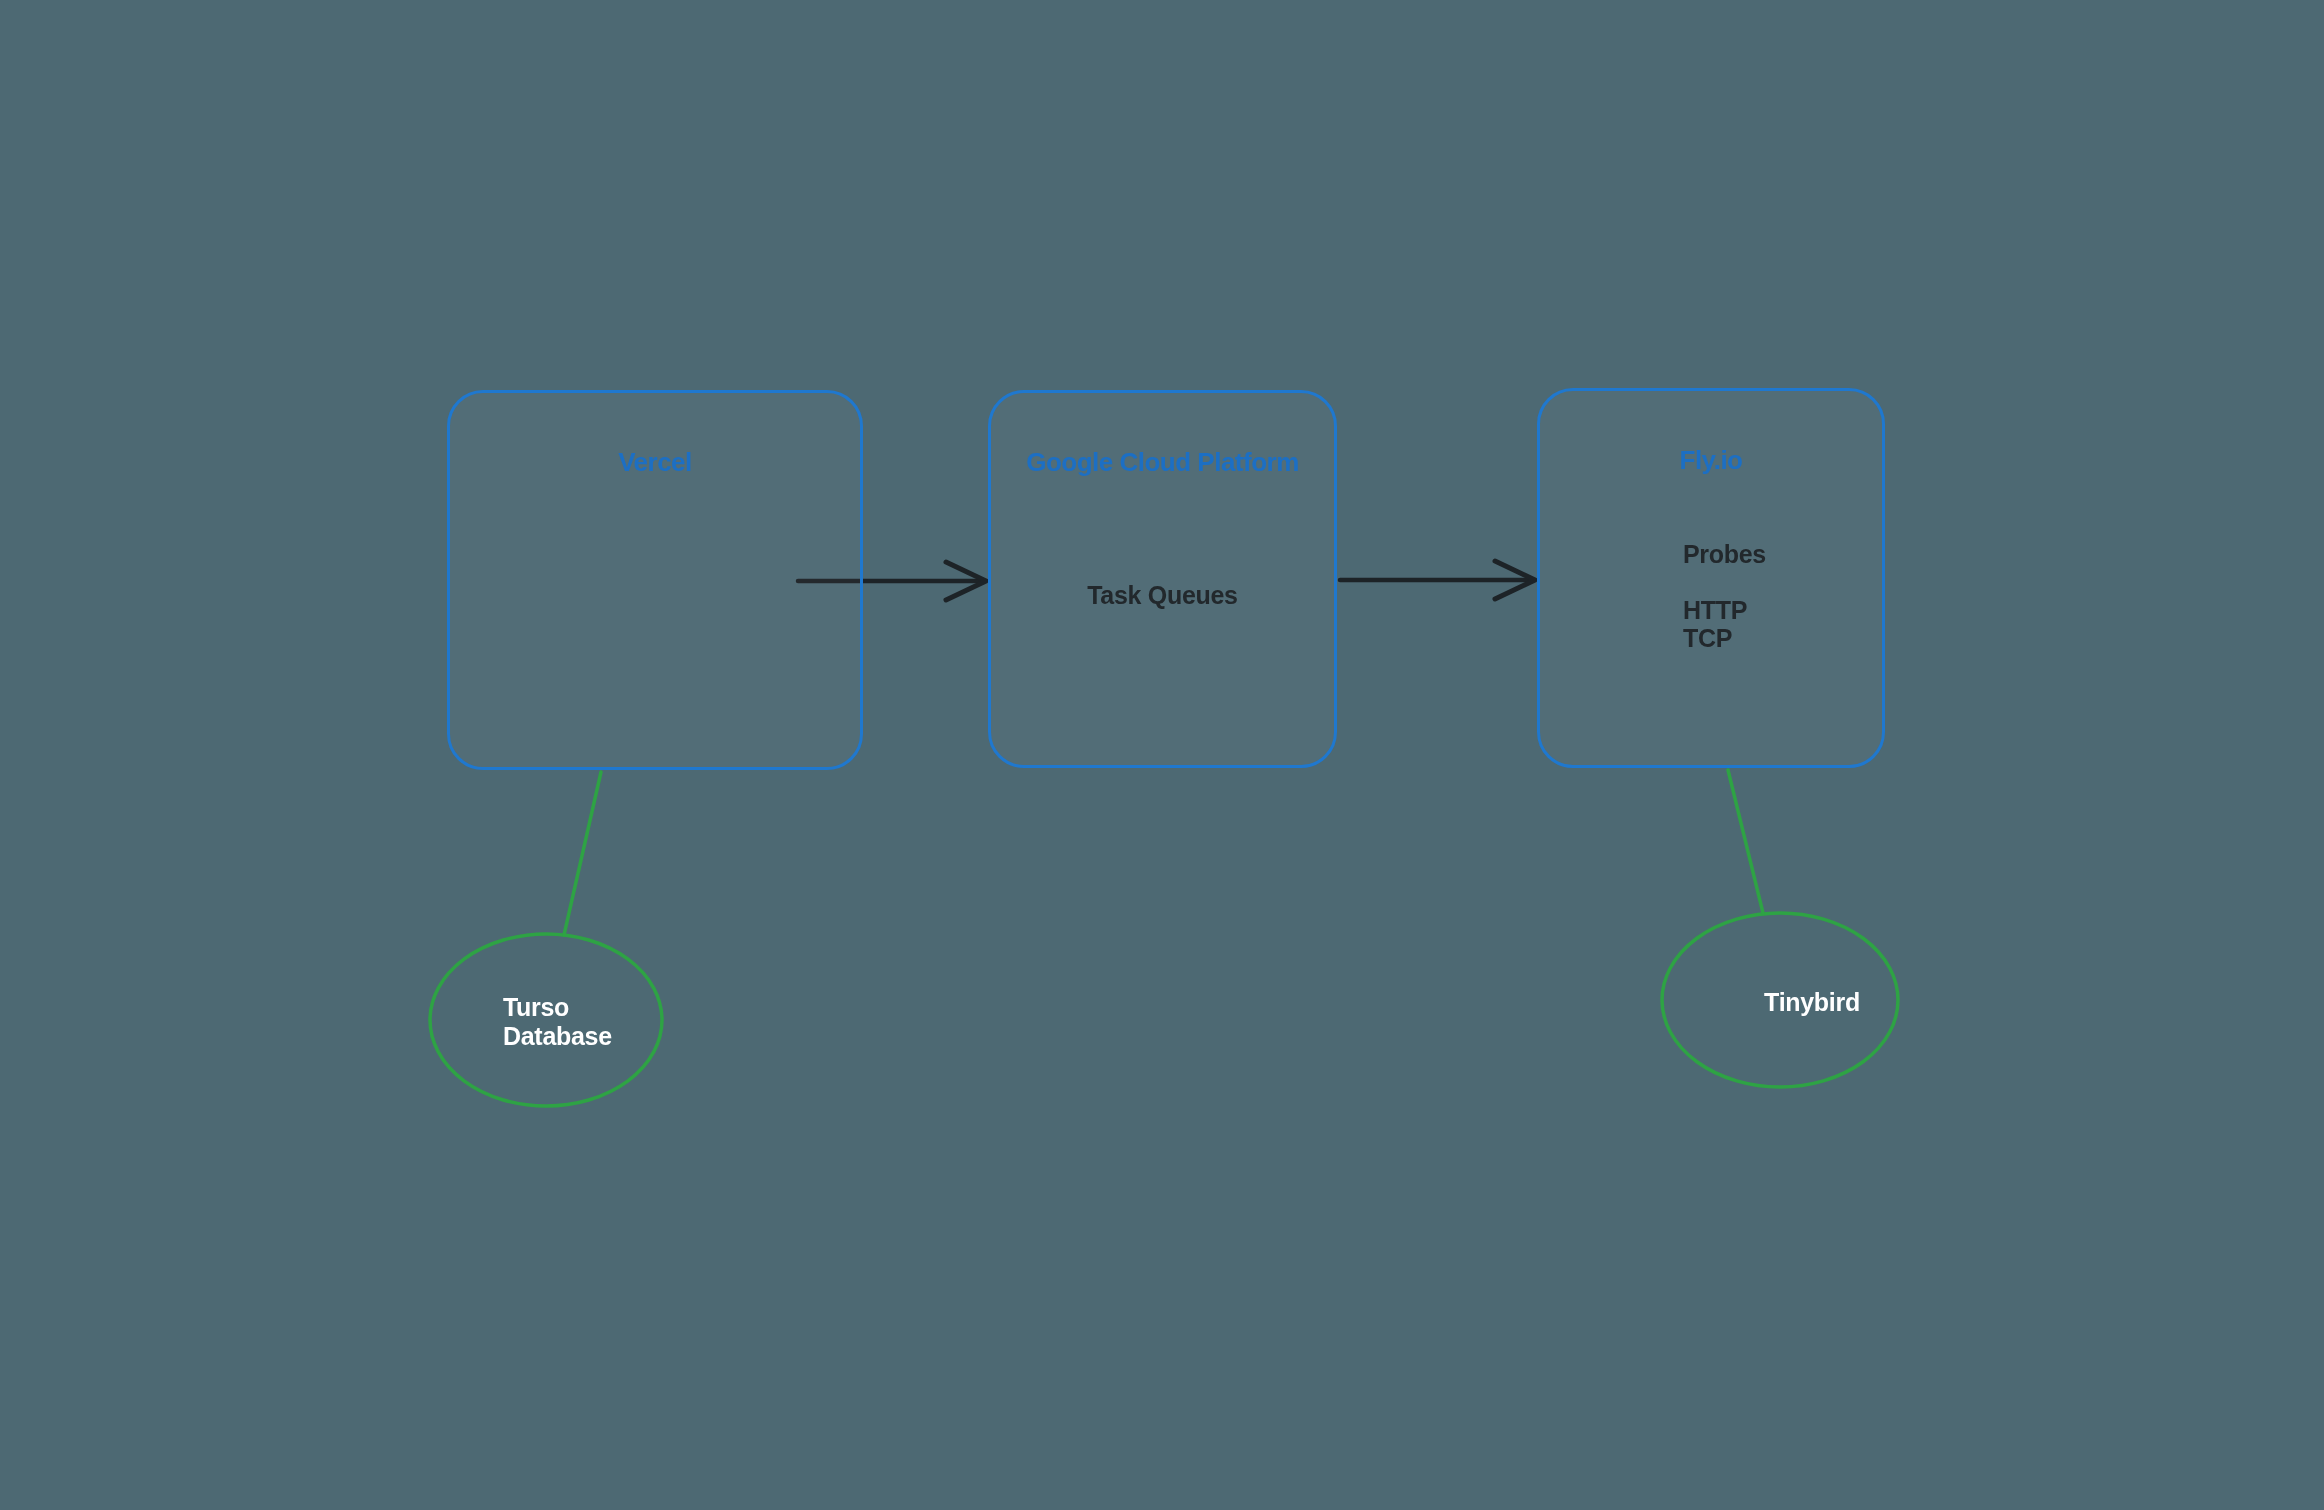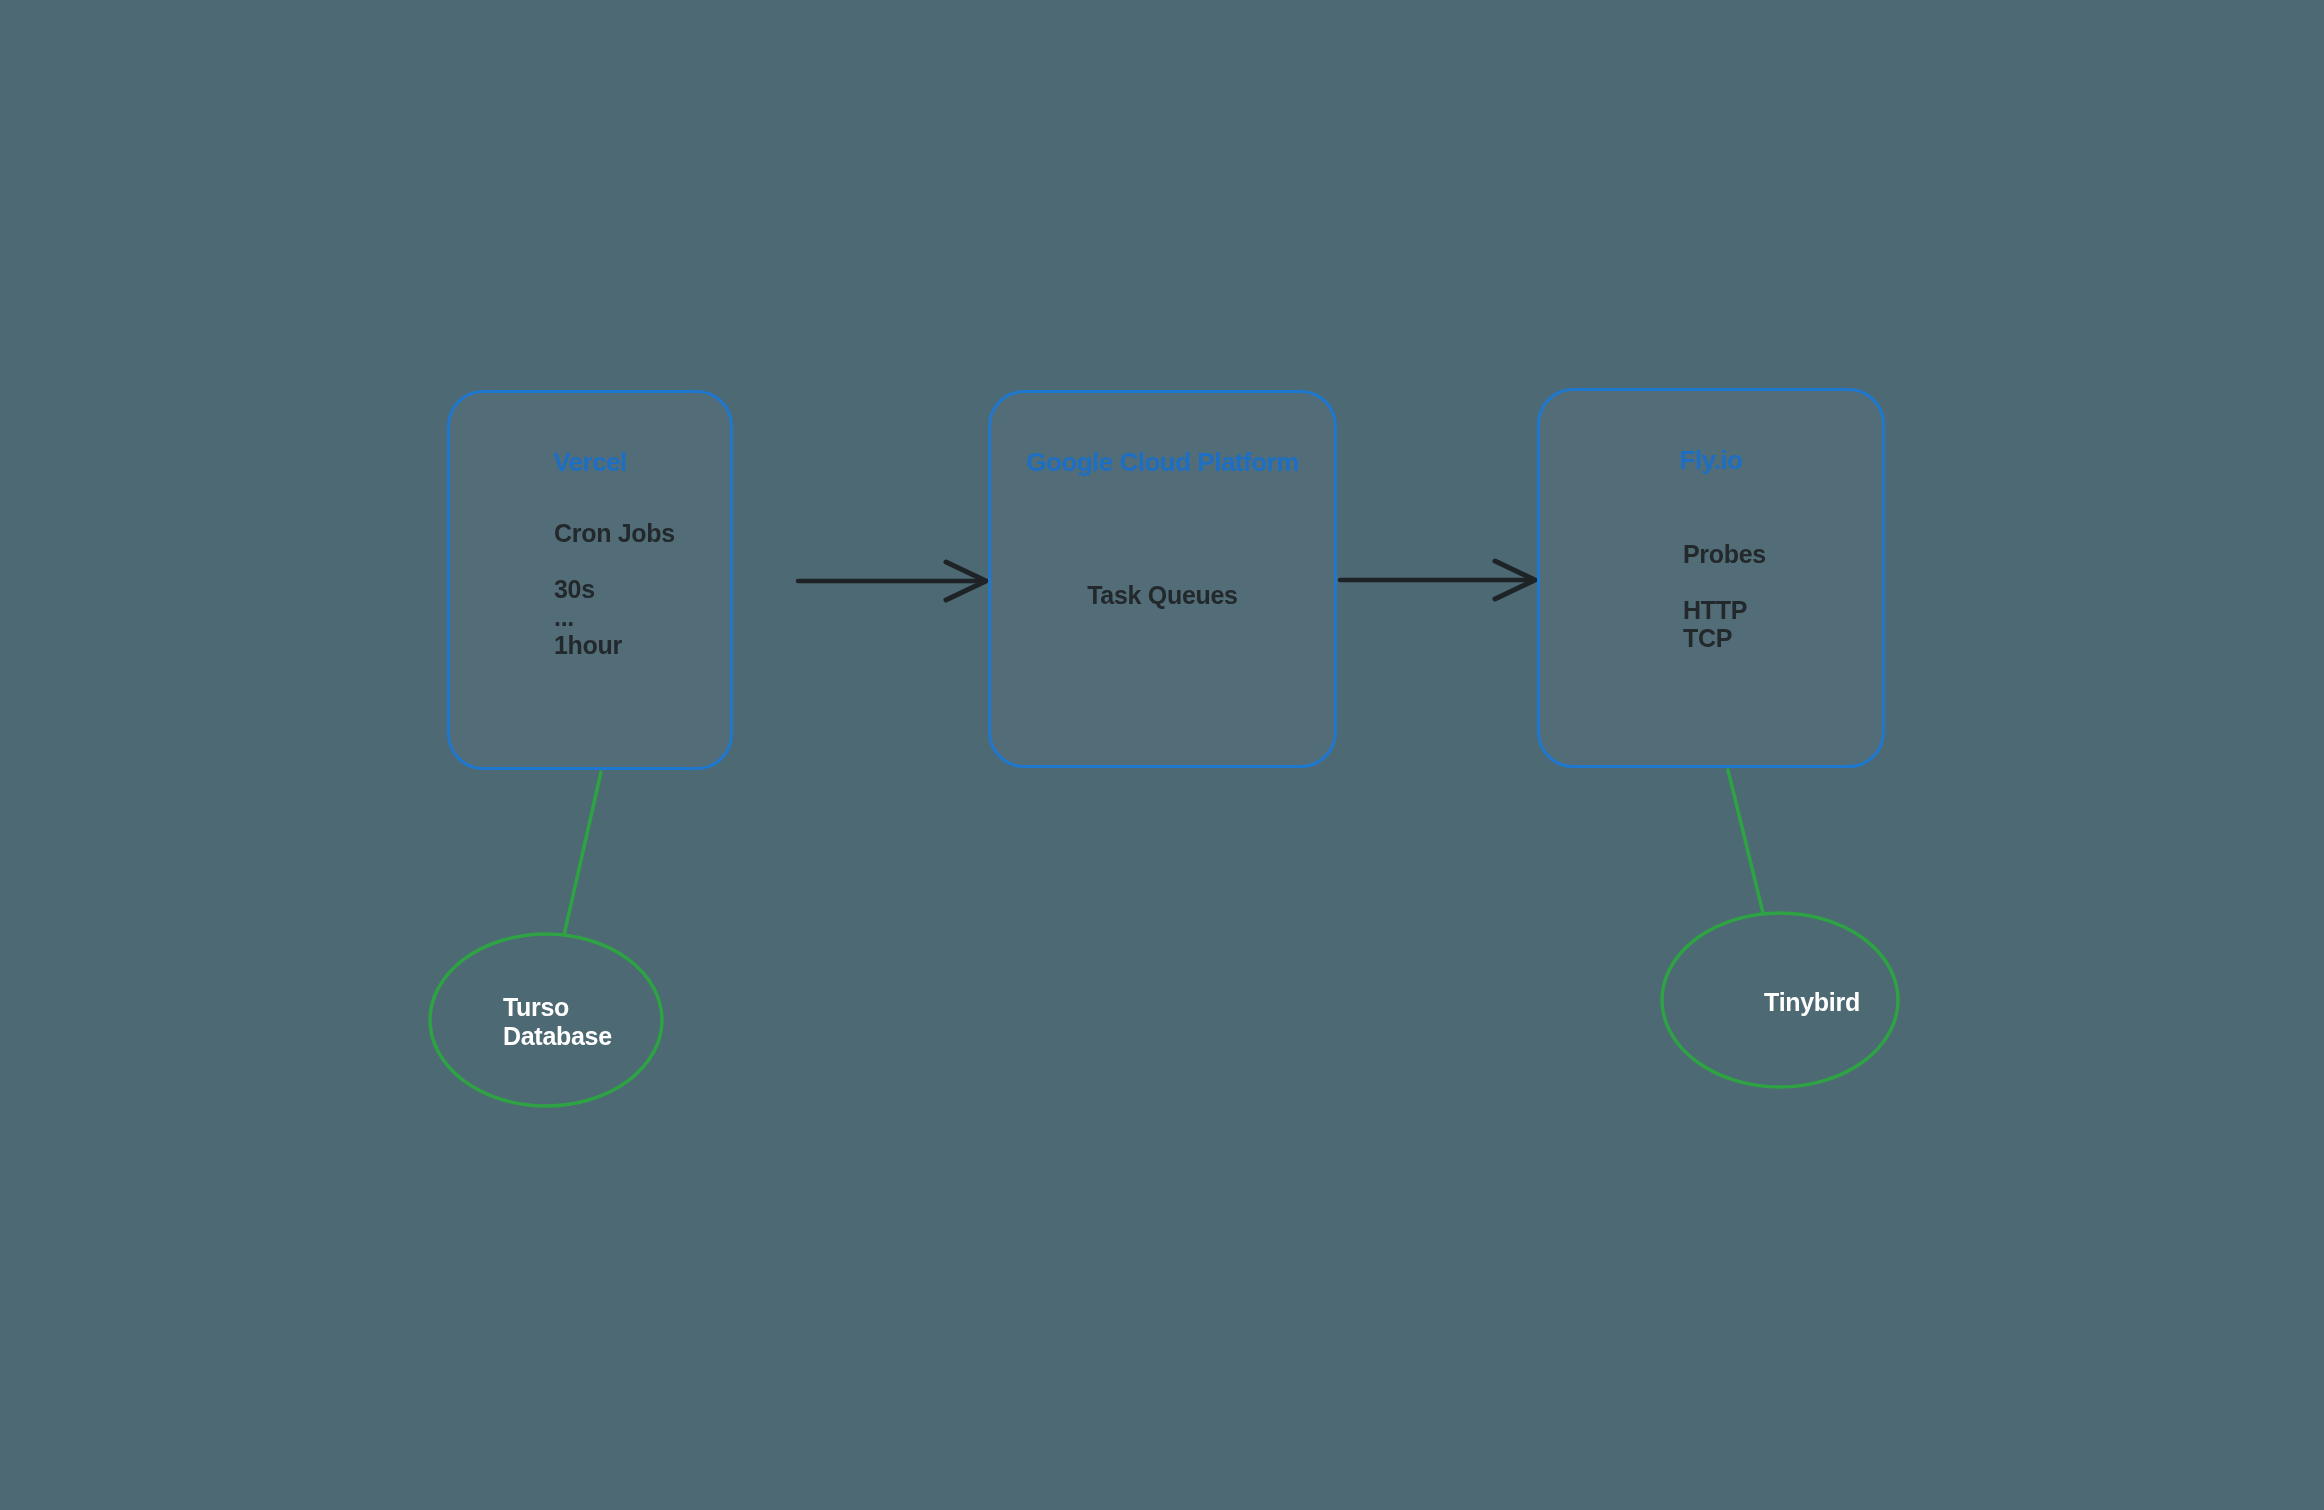"Vercel" .box-vercel { width: 286px -> 416px }
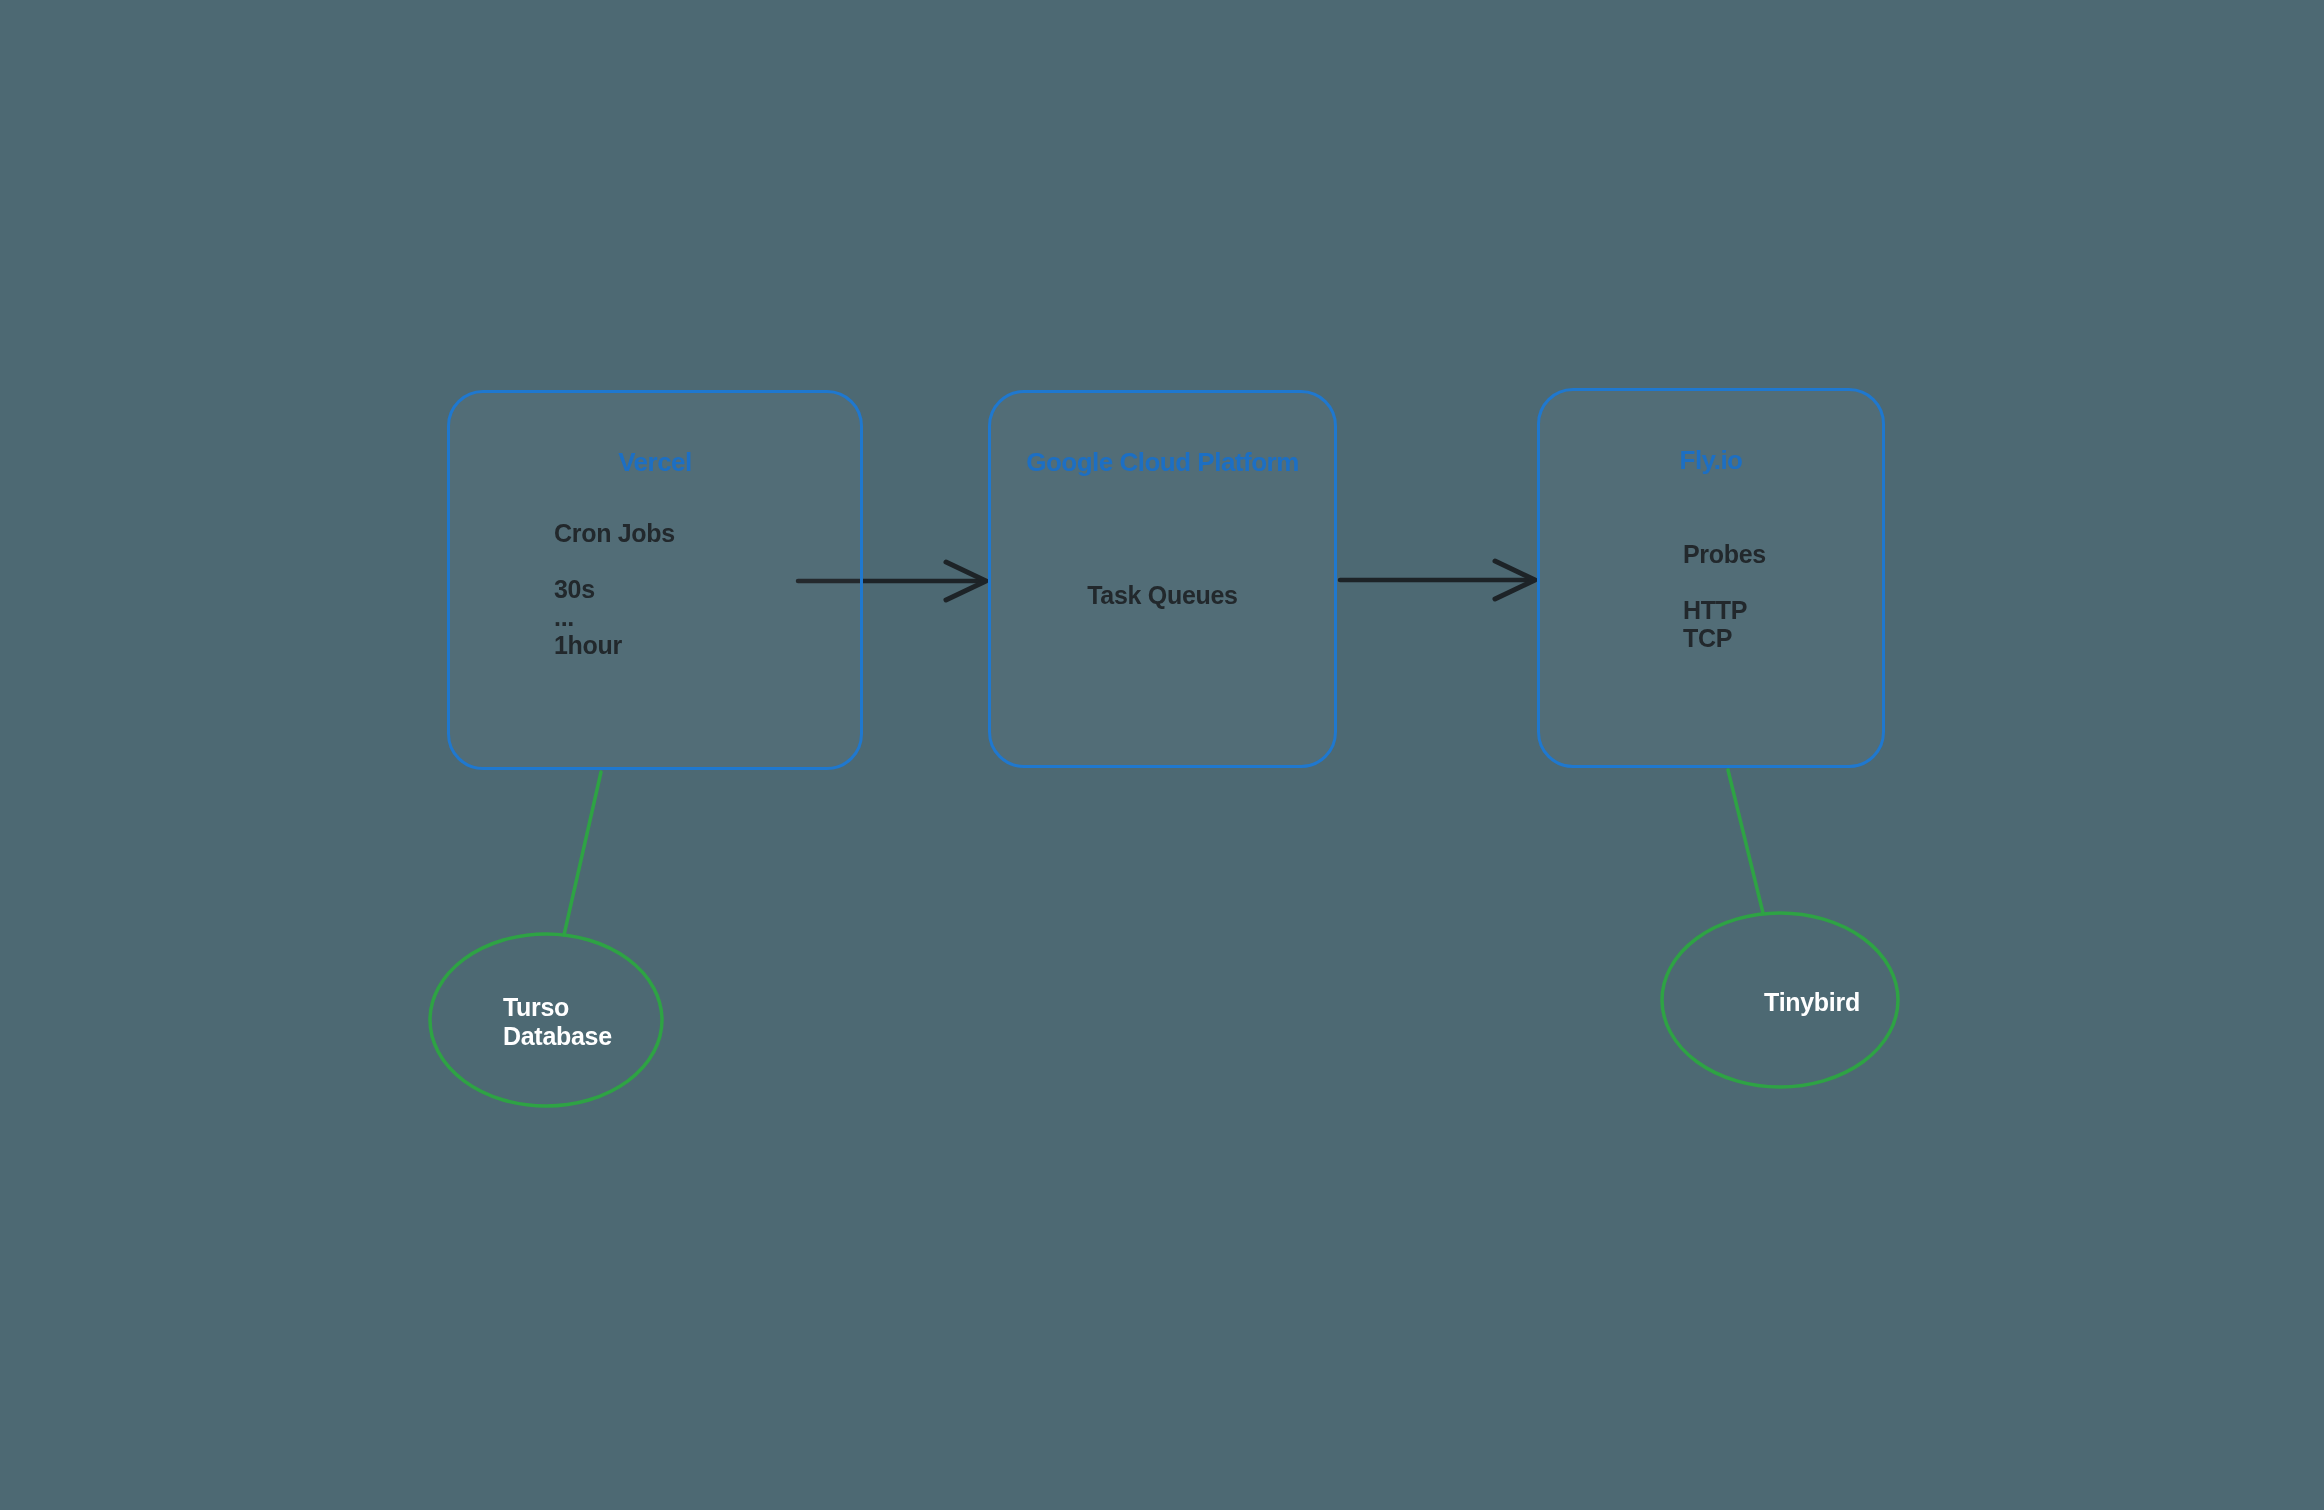"Cron Jobs" div.node-body { html: <div>Cron Jobs 30s ... 1hour</div> -> none }
